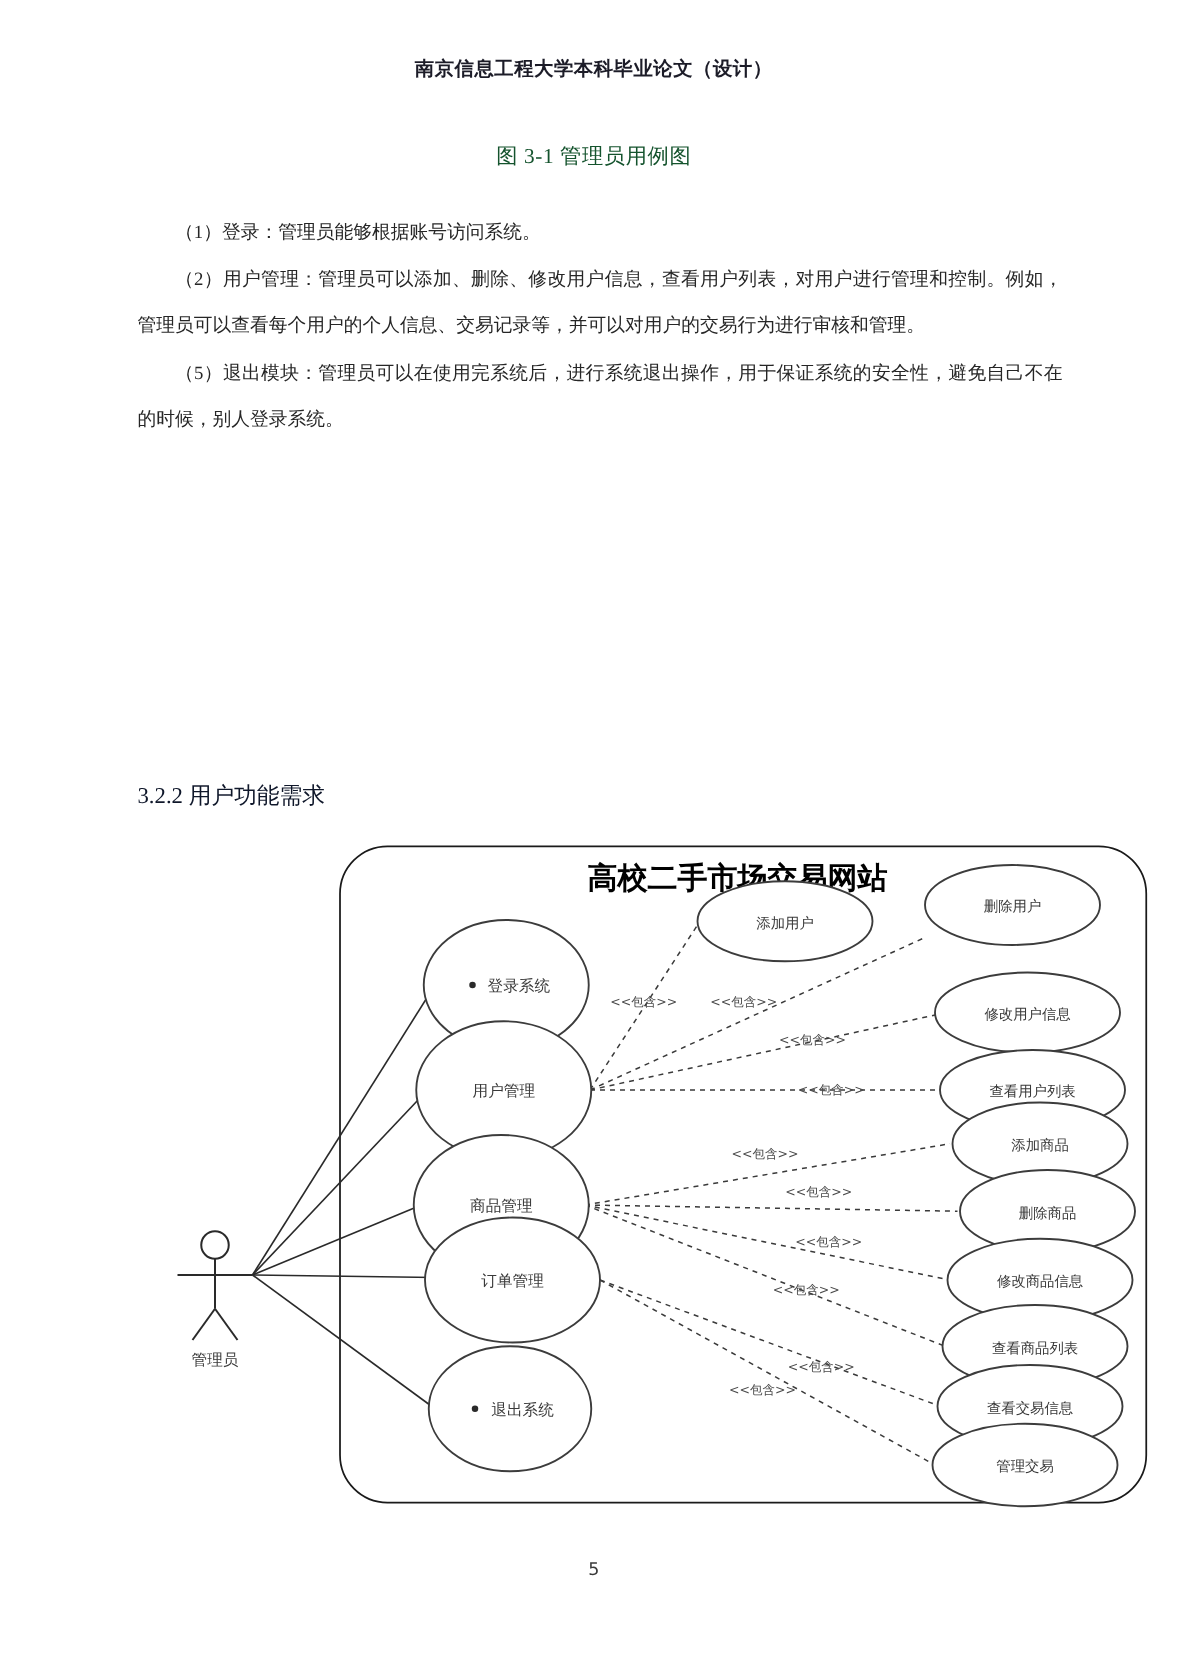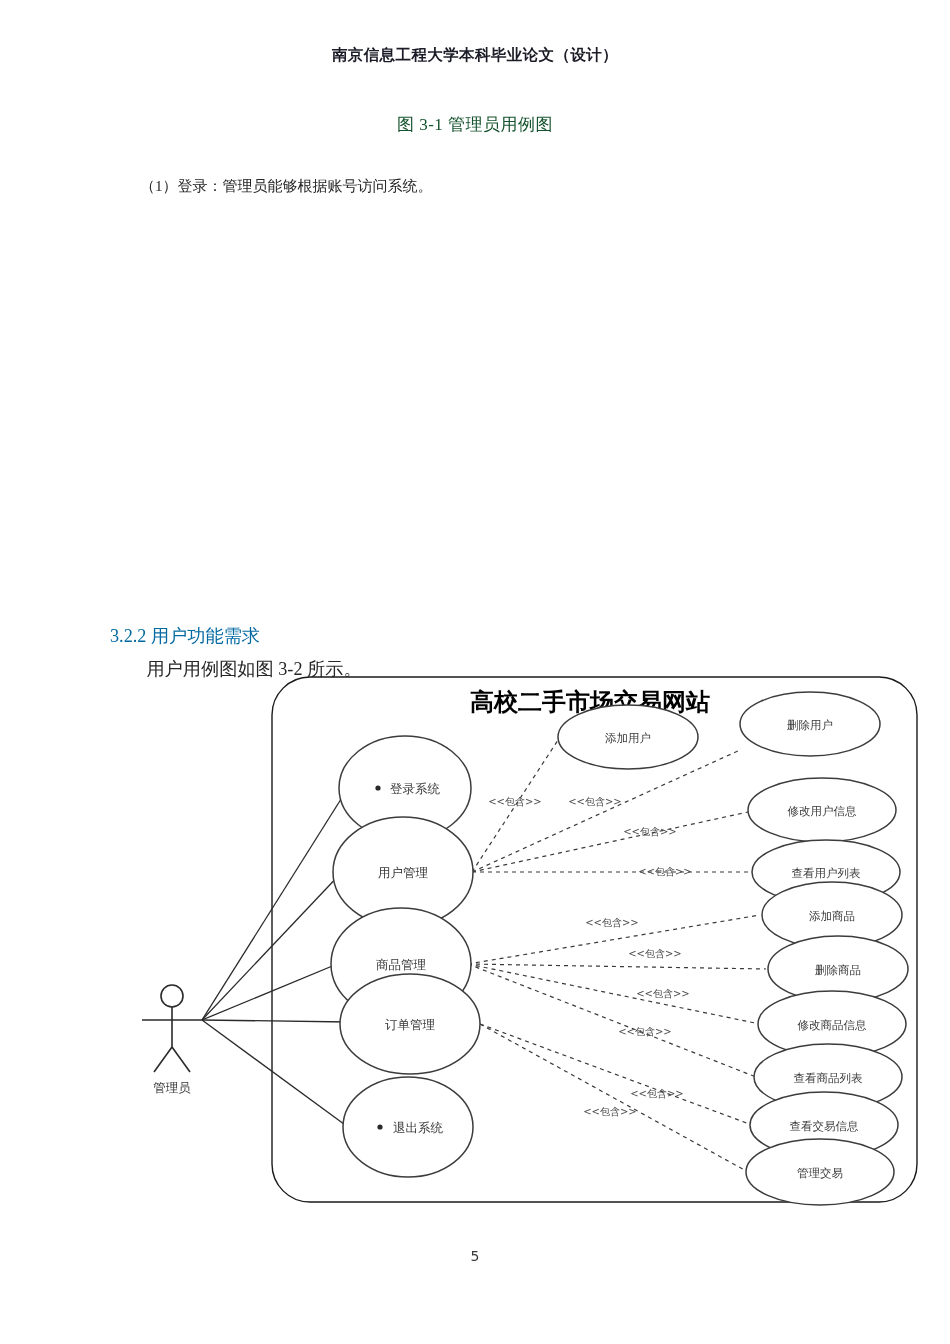"（2）用户管理：管理员可以添加、删除、修改用户信息，查看用户列表，对用户进行管理" p.para { html: none -> <p>（2）用户管理：管理员可以添加、删除、修改用户信息，查看用户列表，对用户进行管理和控制。例如，管理员可以查看每个用户的个人信息、交易记录等，并可以对用户的交易行为进行审核和管理。</p> }
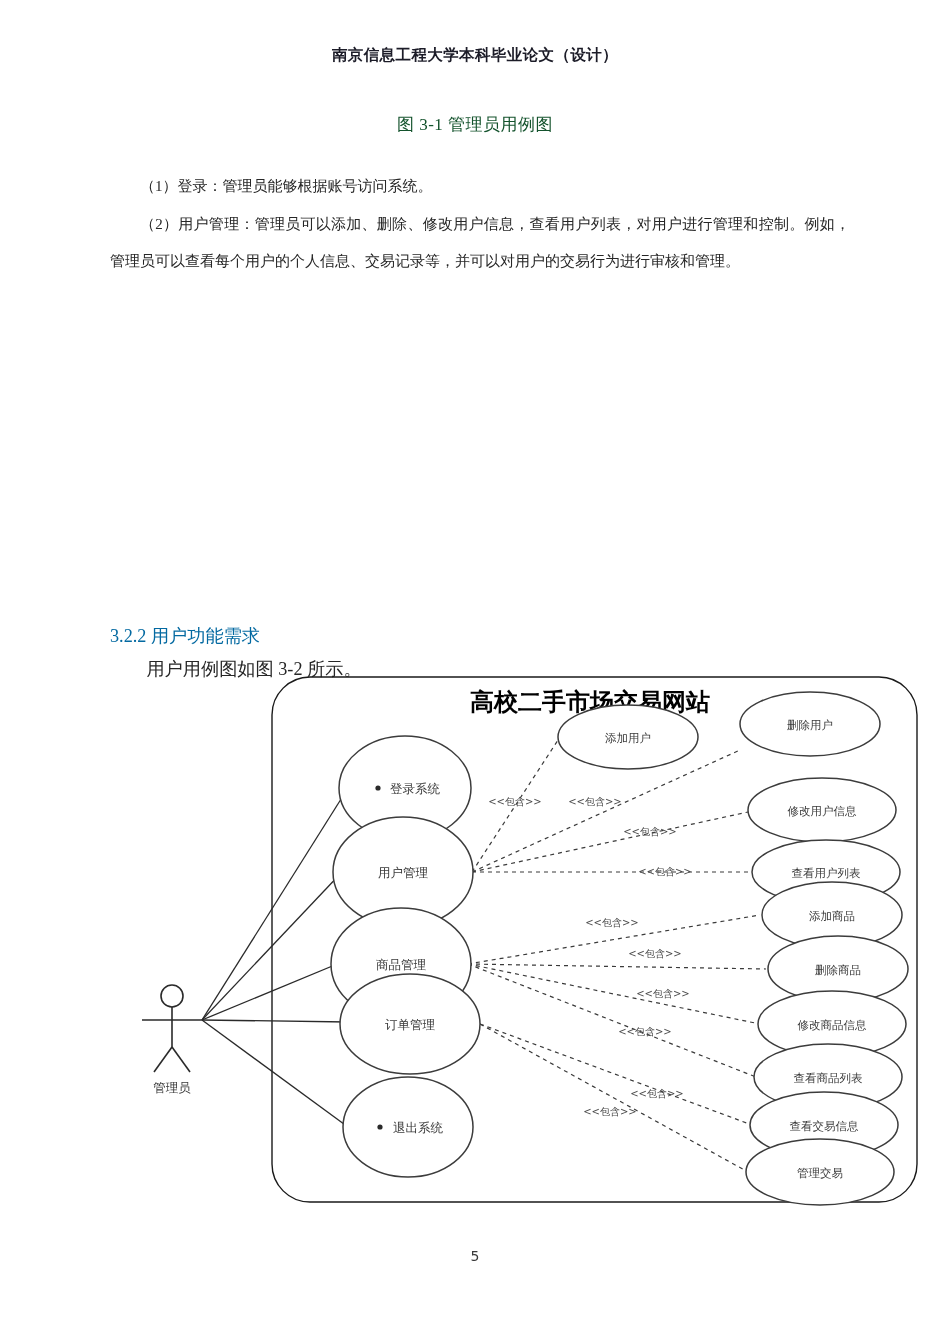"（5）退出模块：管理员可以在使用完系统后，进行系统退出操作，用于保证系统的安全性" p.para { html: none -> <p>（5）退出模块：管理员可以在使用完系统后，进行系统退出操作，用于保证系统的安全性，避免自己不在的时候，别人登录系统。</p> }
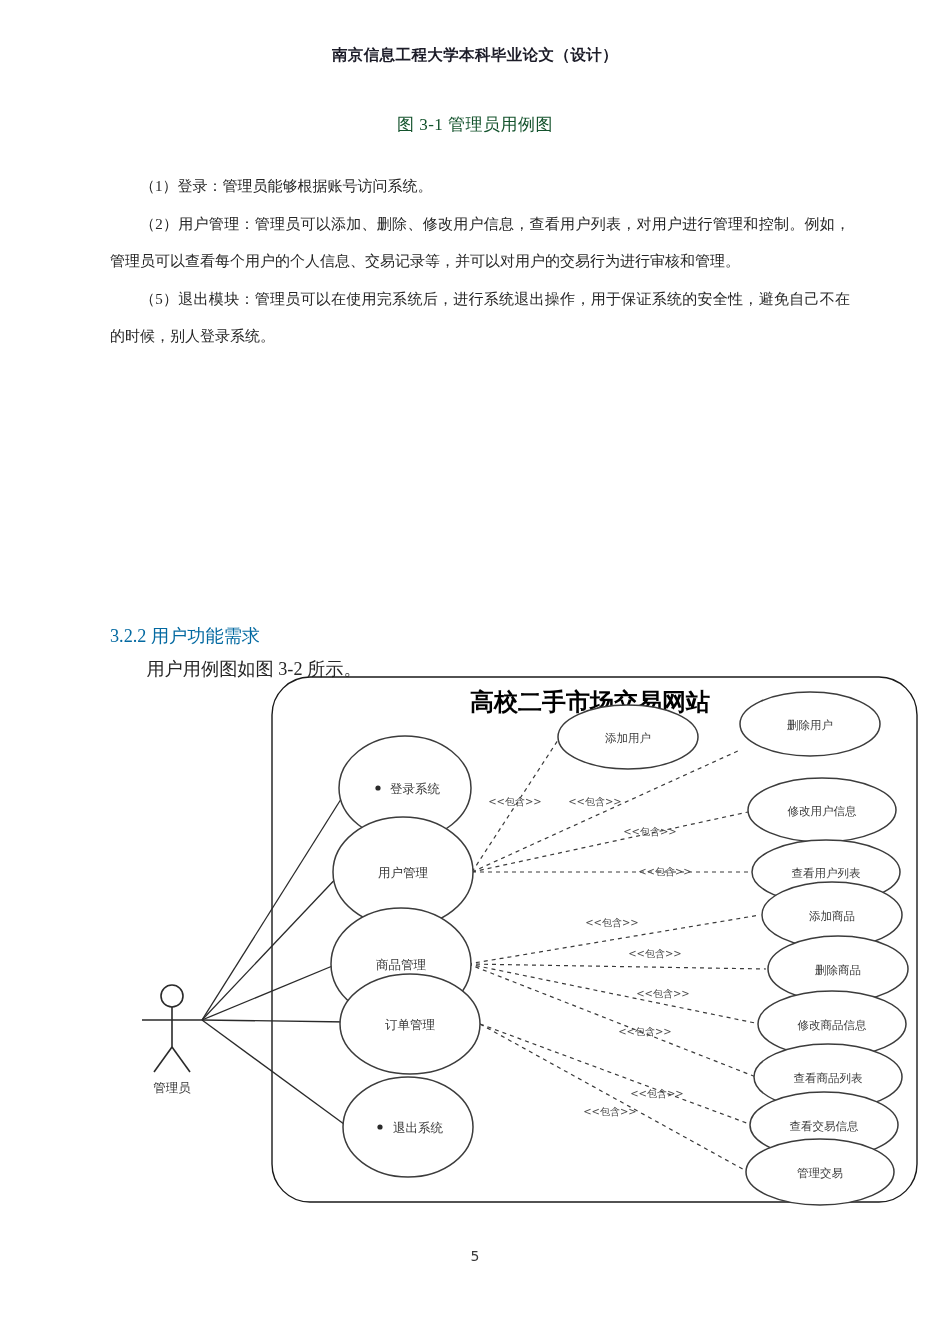"3.2.2 用户功能需求" .section-heading { color: #0369a1 -> #0f172a }
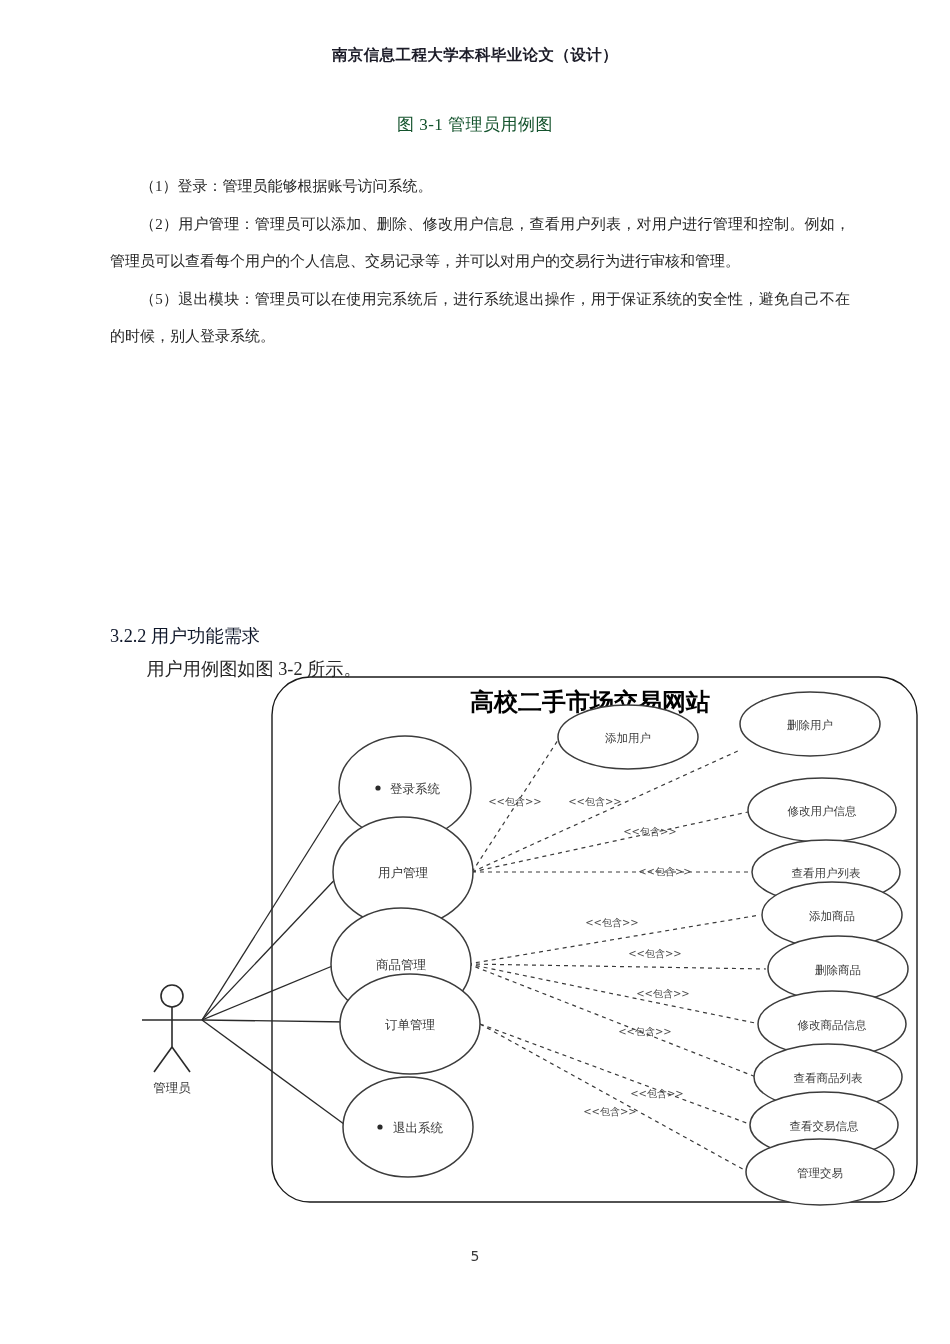"用户用例图如图 3-2 所示。" div.section-text { html: <div>用户用例图如图 3-2 所示。</div> -> none }
